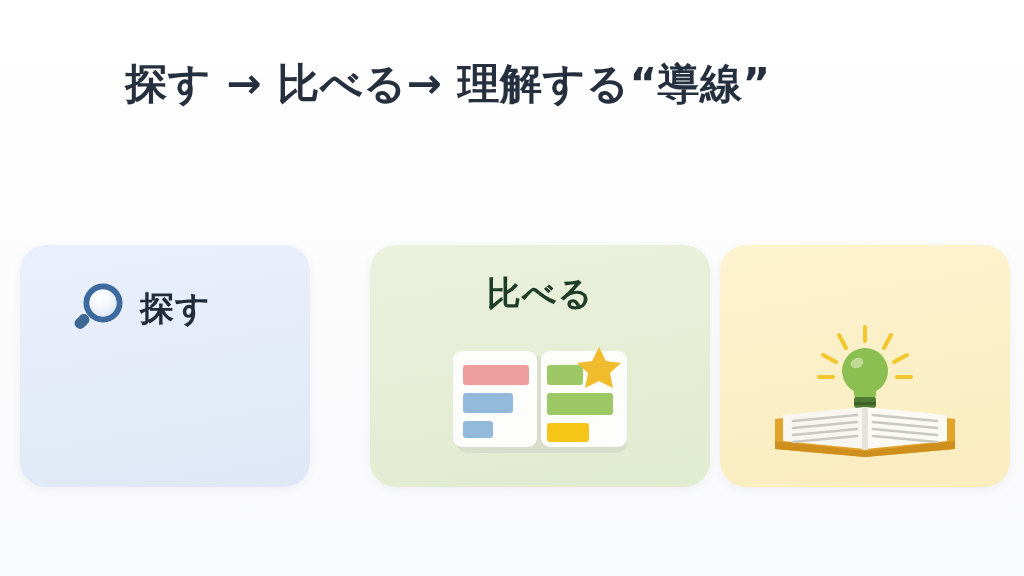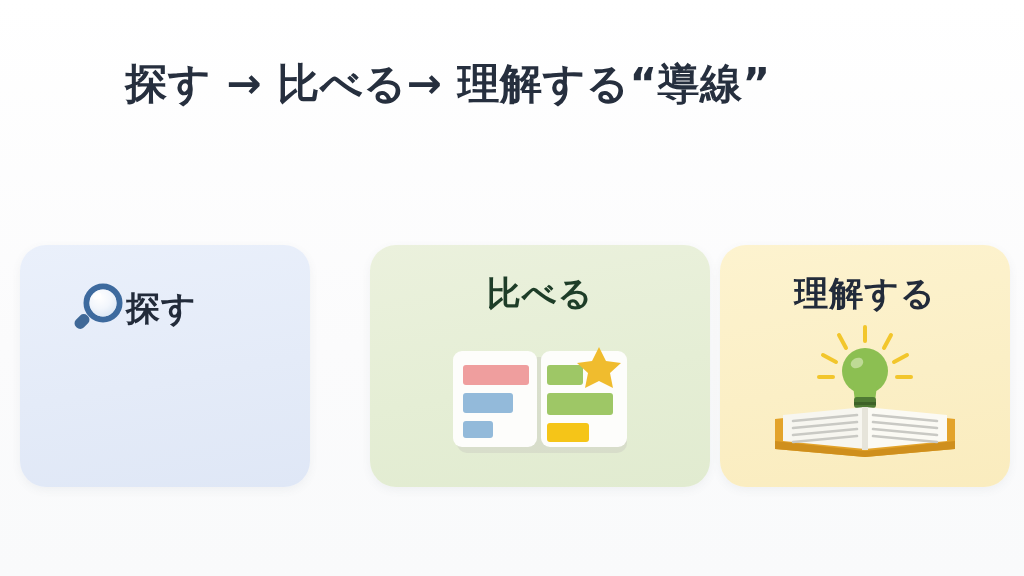"探す" .card-head { gap: none -> 14px }
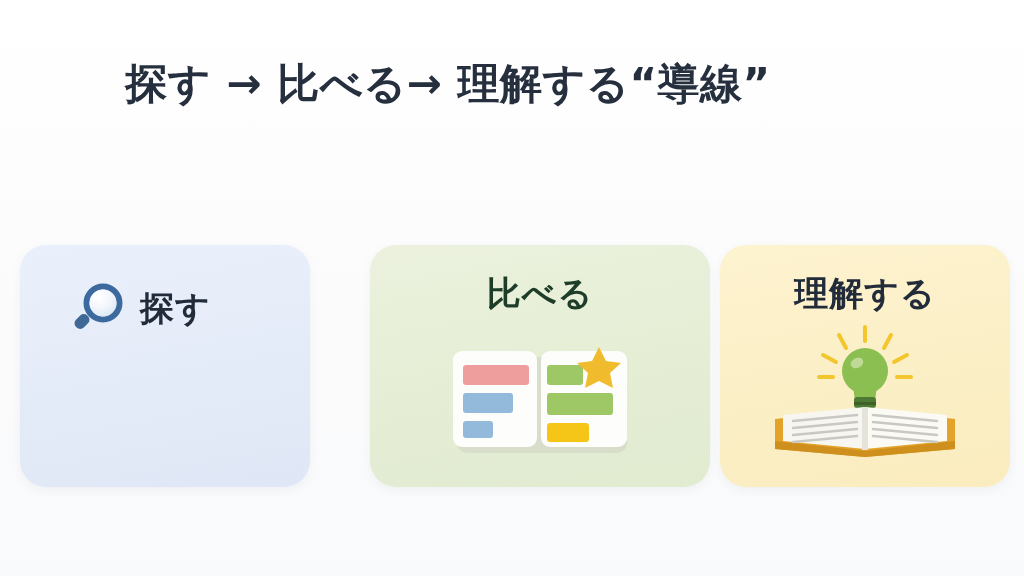"理解する" div.card-head { html: <div> <span>理解する</span> </div> -> none }
